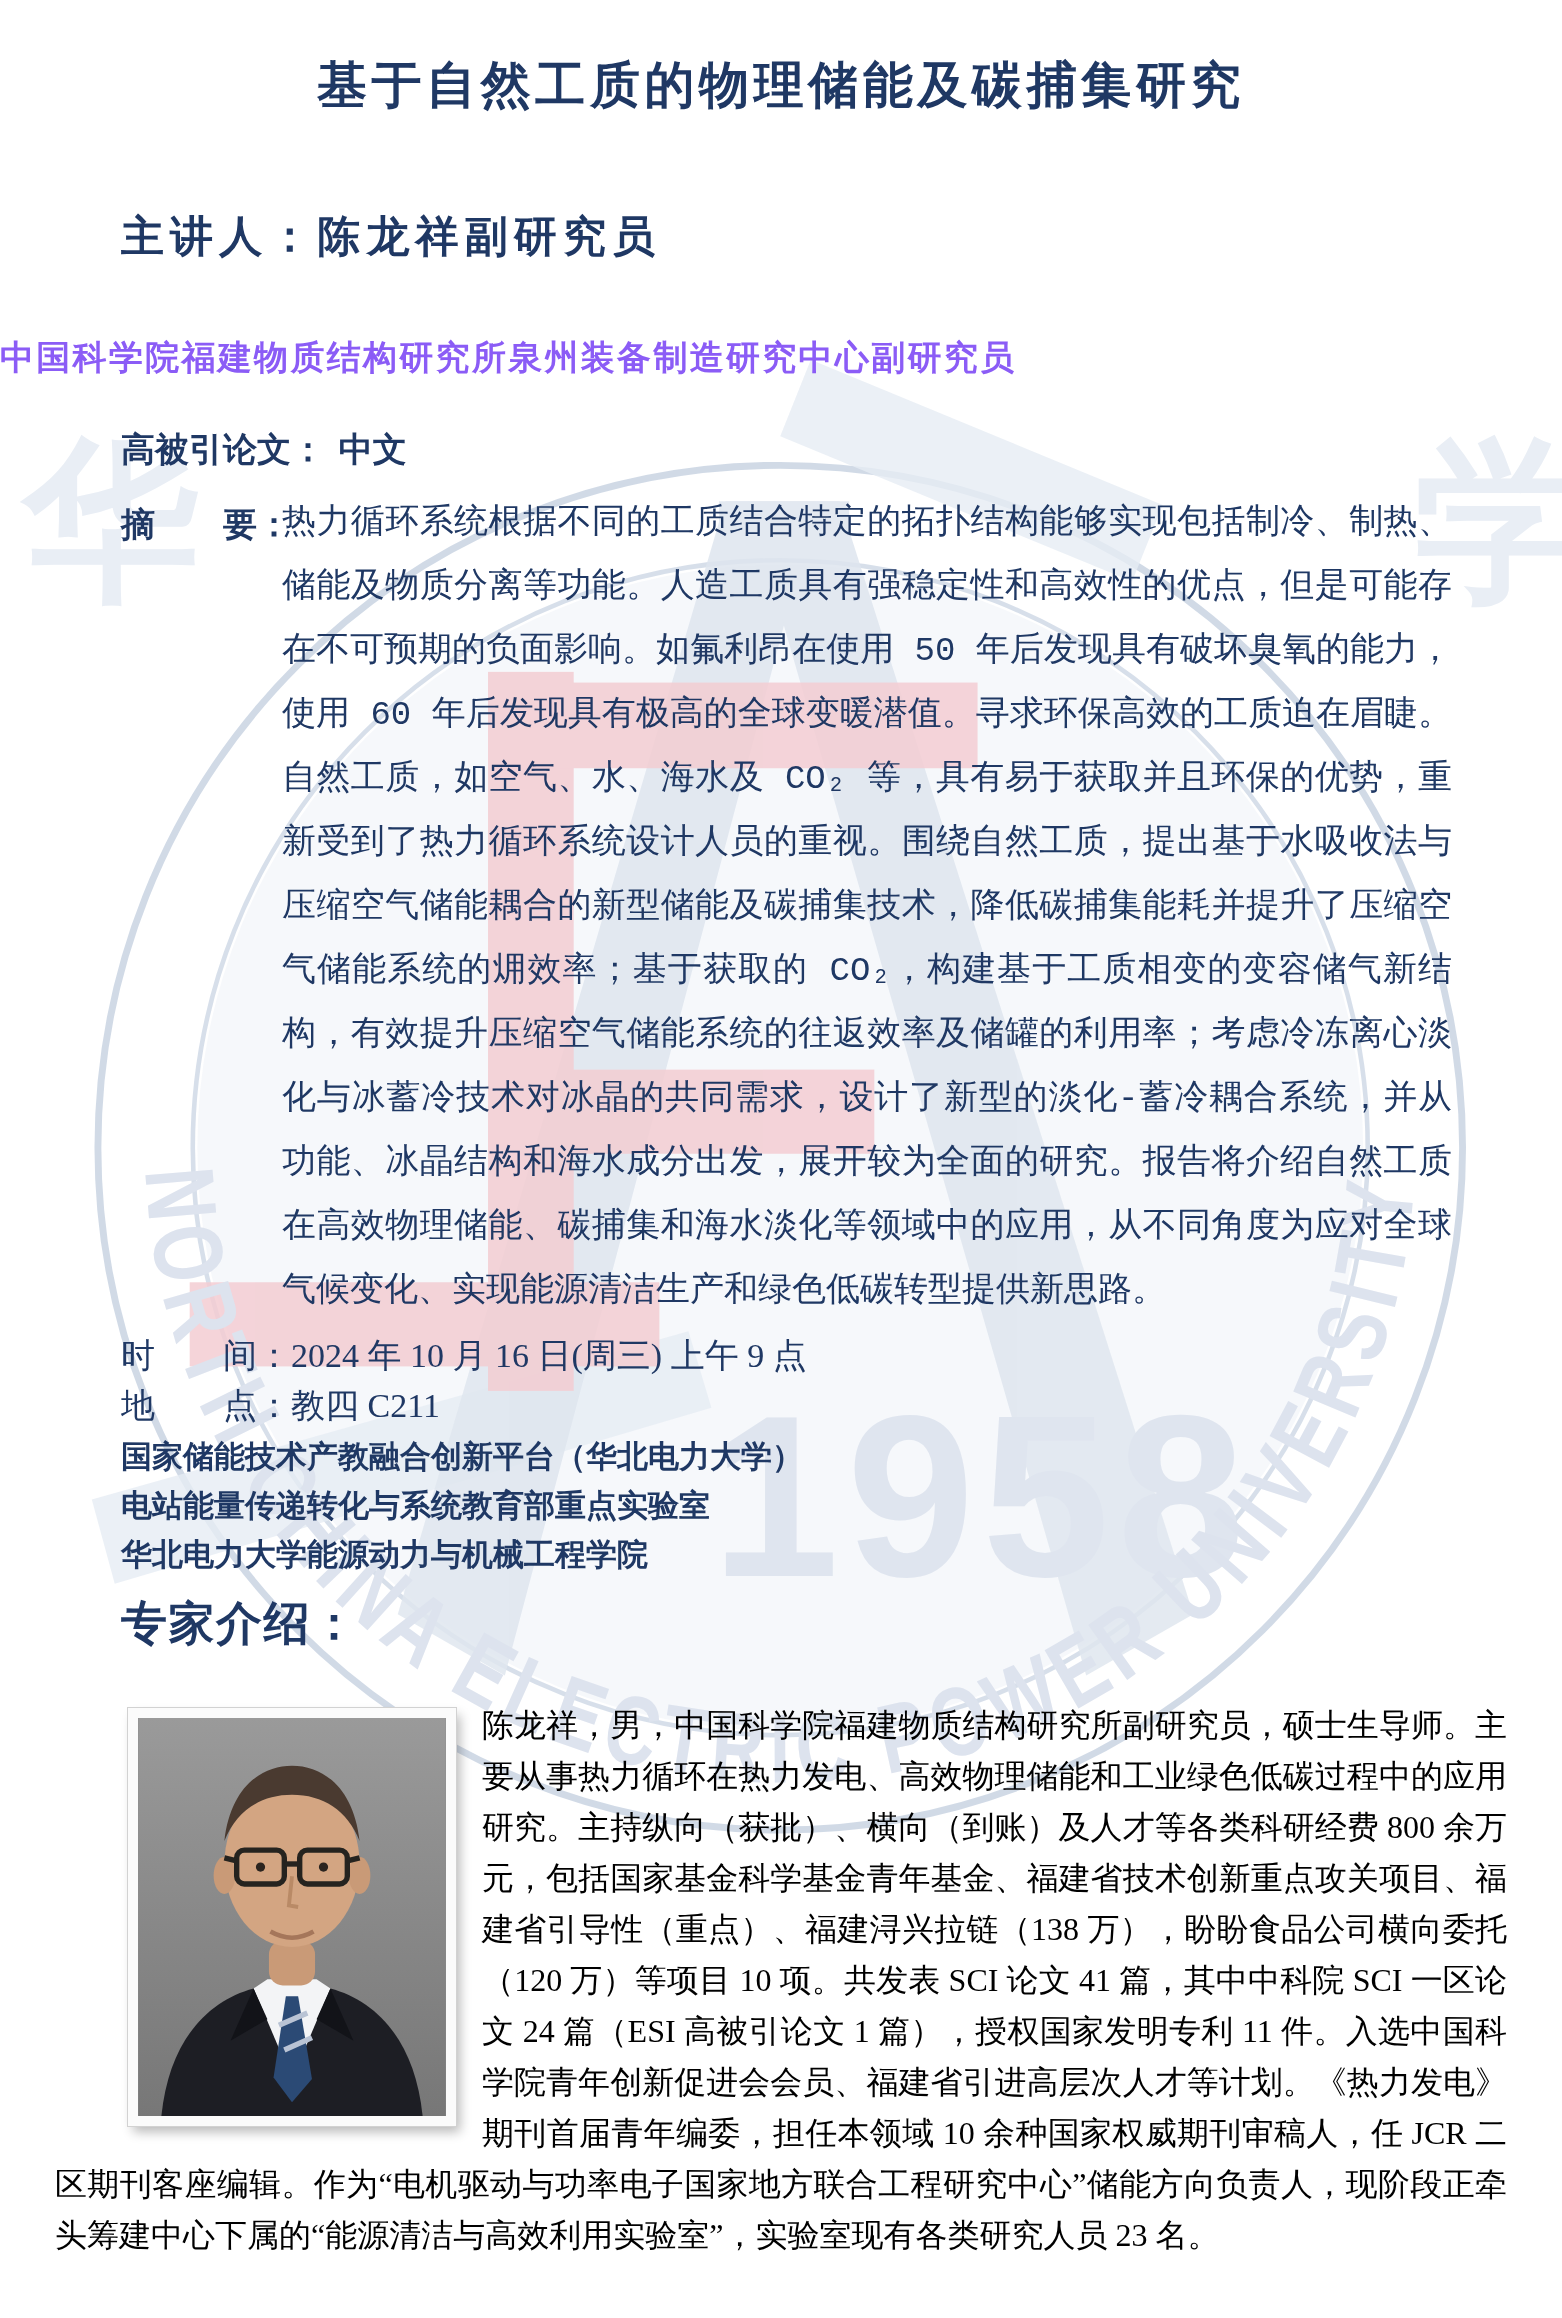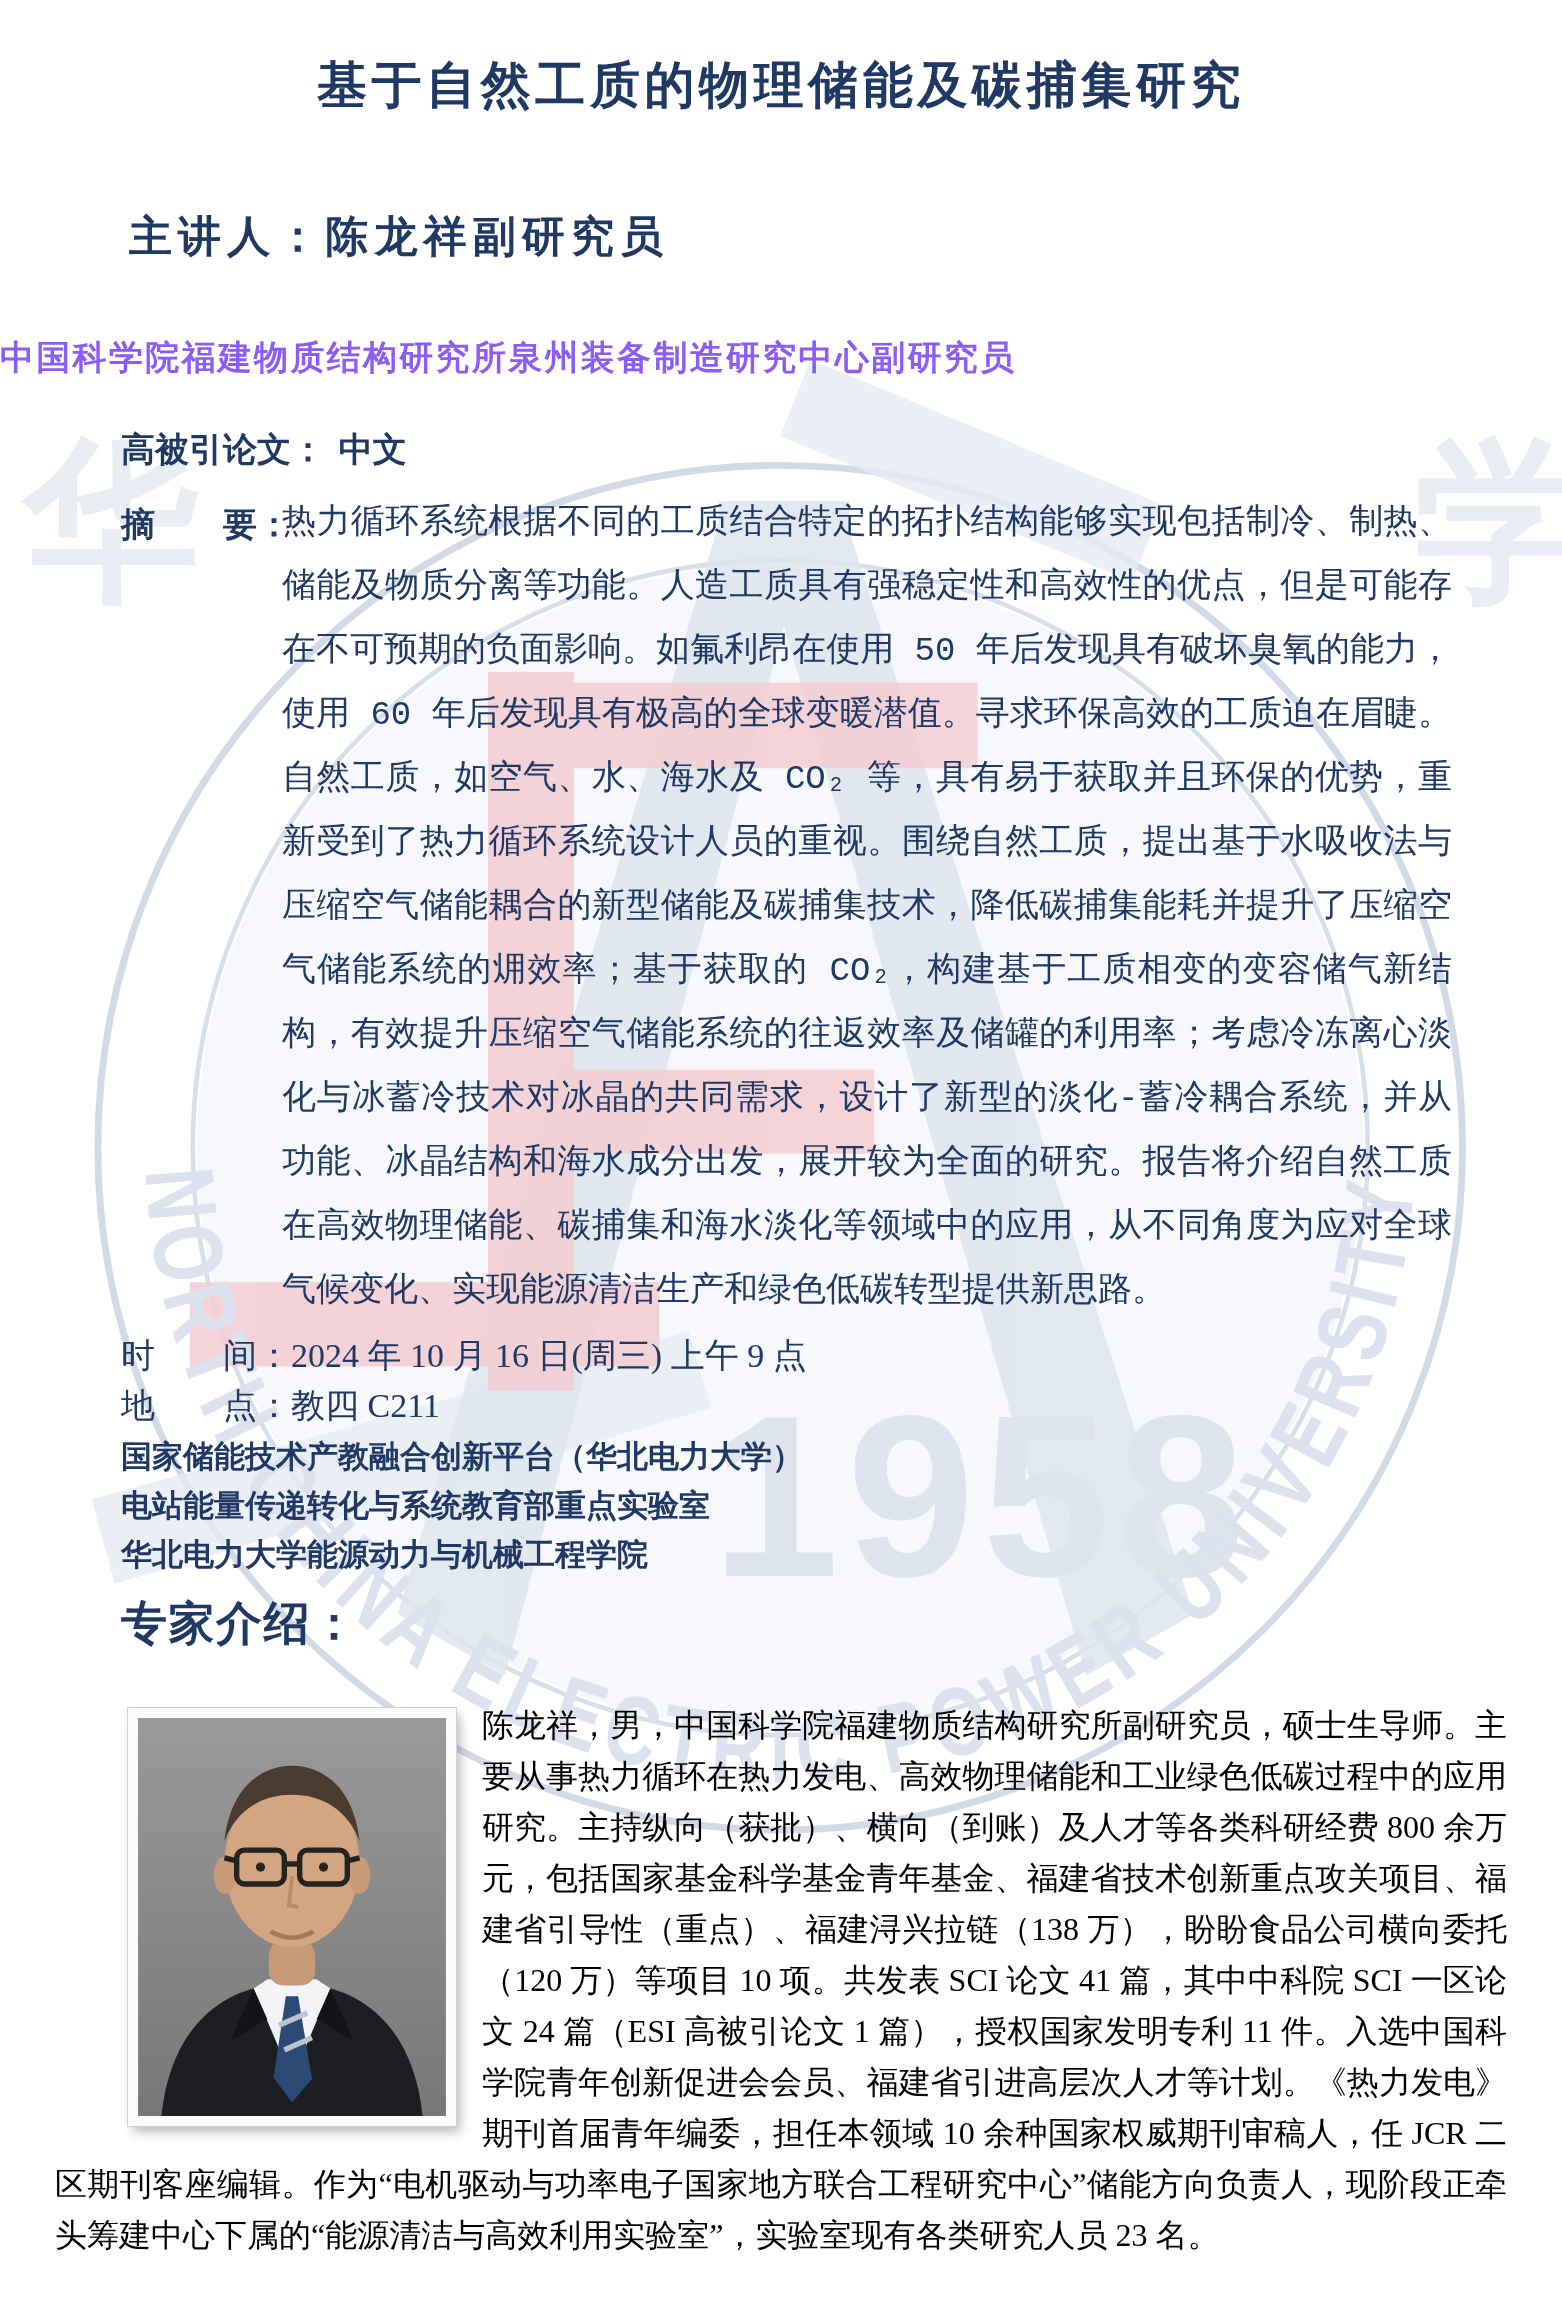"主讲人：陈龙祥副研究员" .speaker-line { margin-left: 8px -> none }
